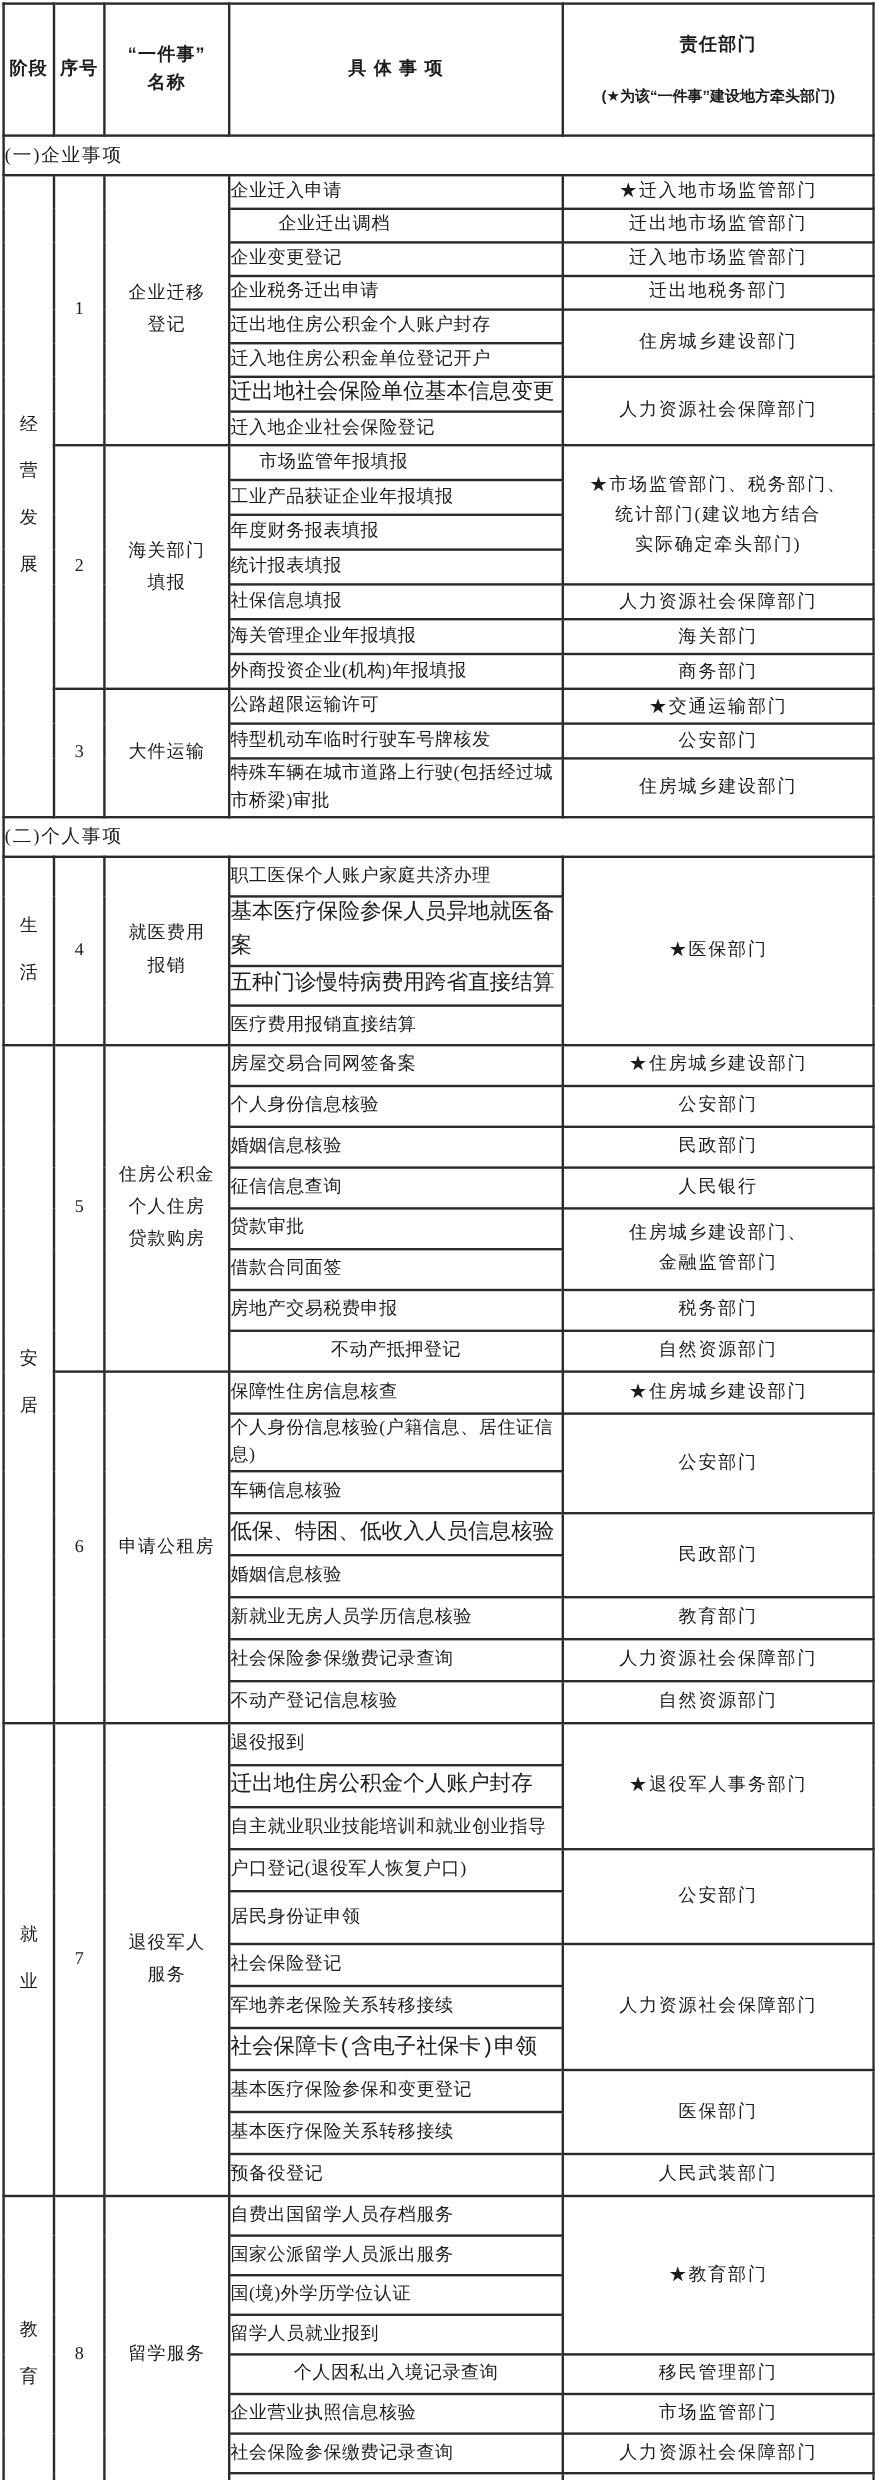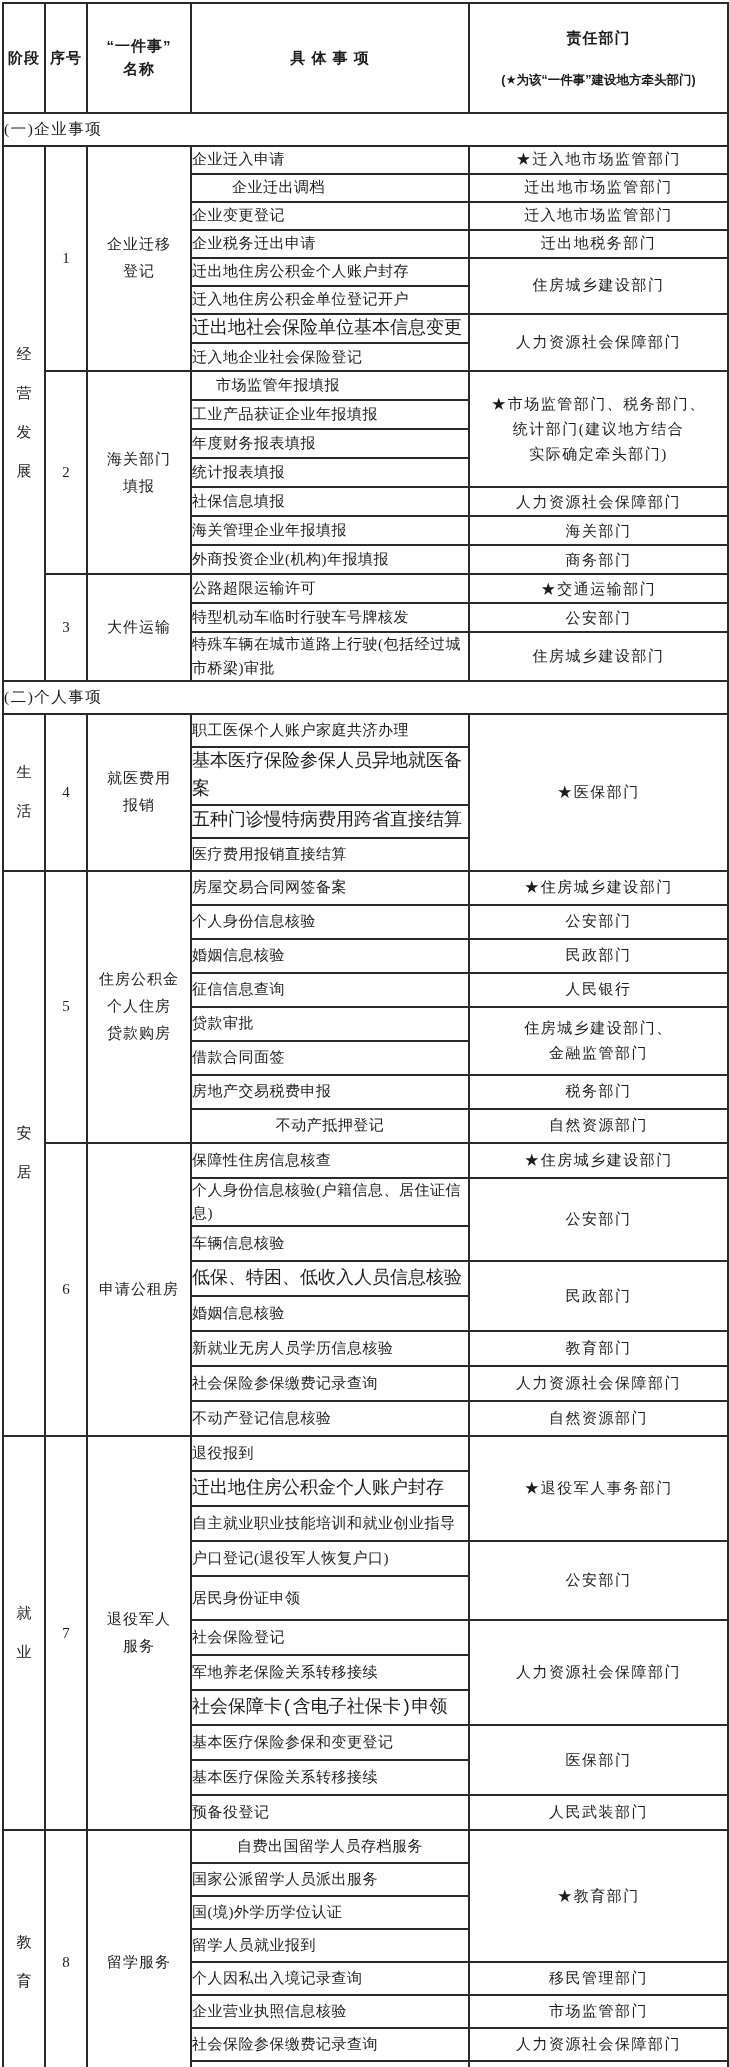"自费出国留学人员存档服务" td.item-cell { text-align: center -> none }
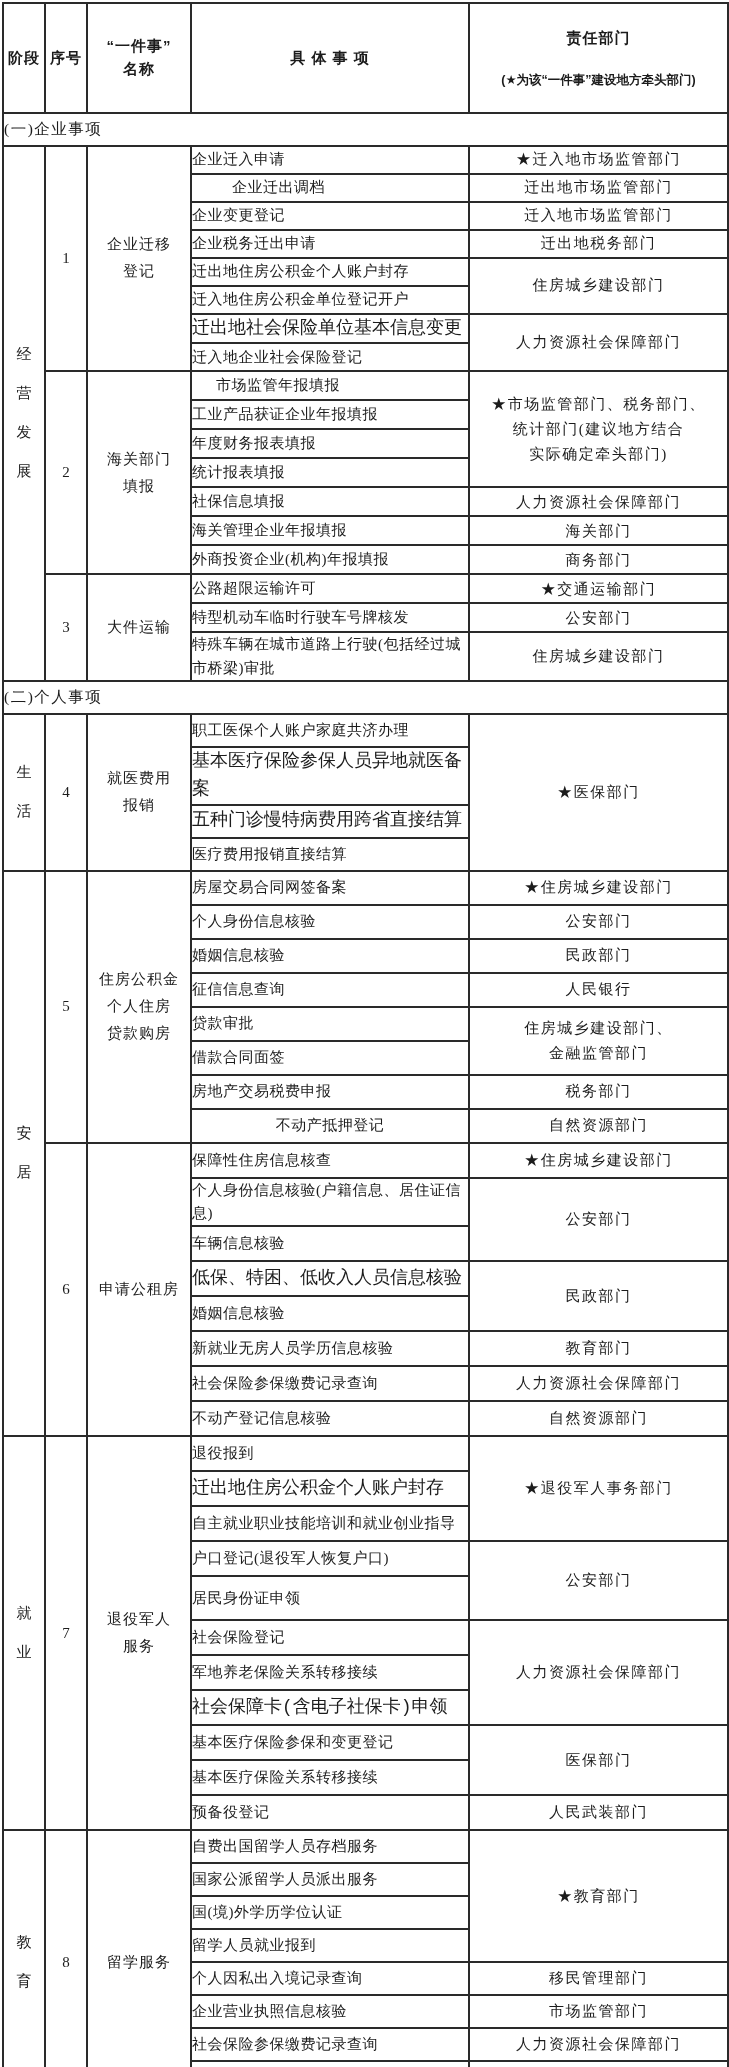"个人因私出入境记录查询" td.item-cell { text-align: none -> center }
